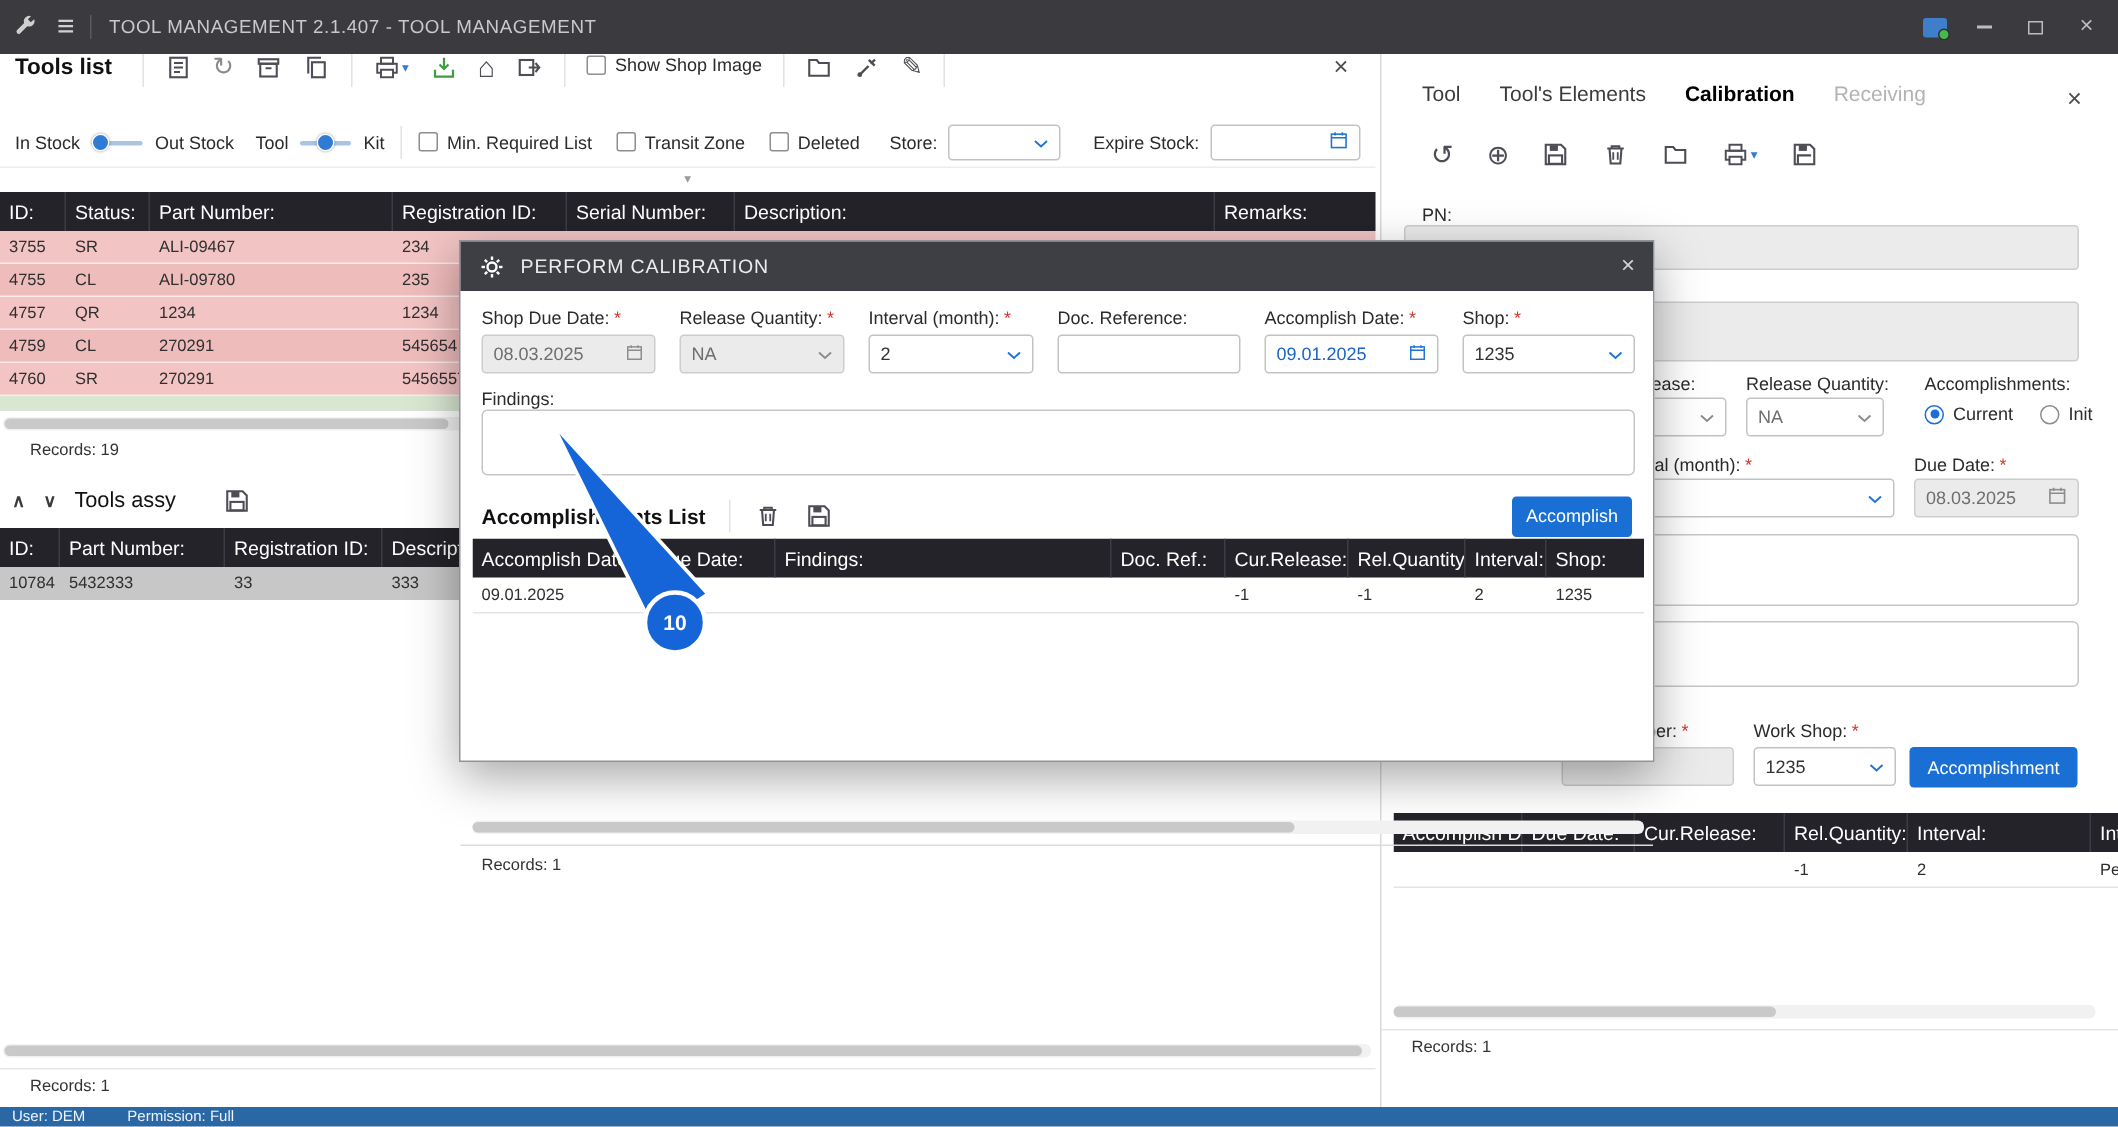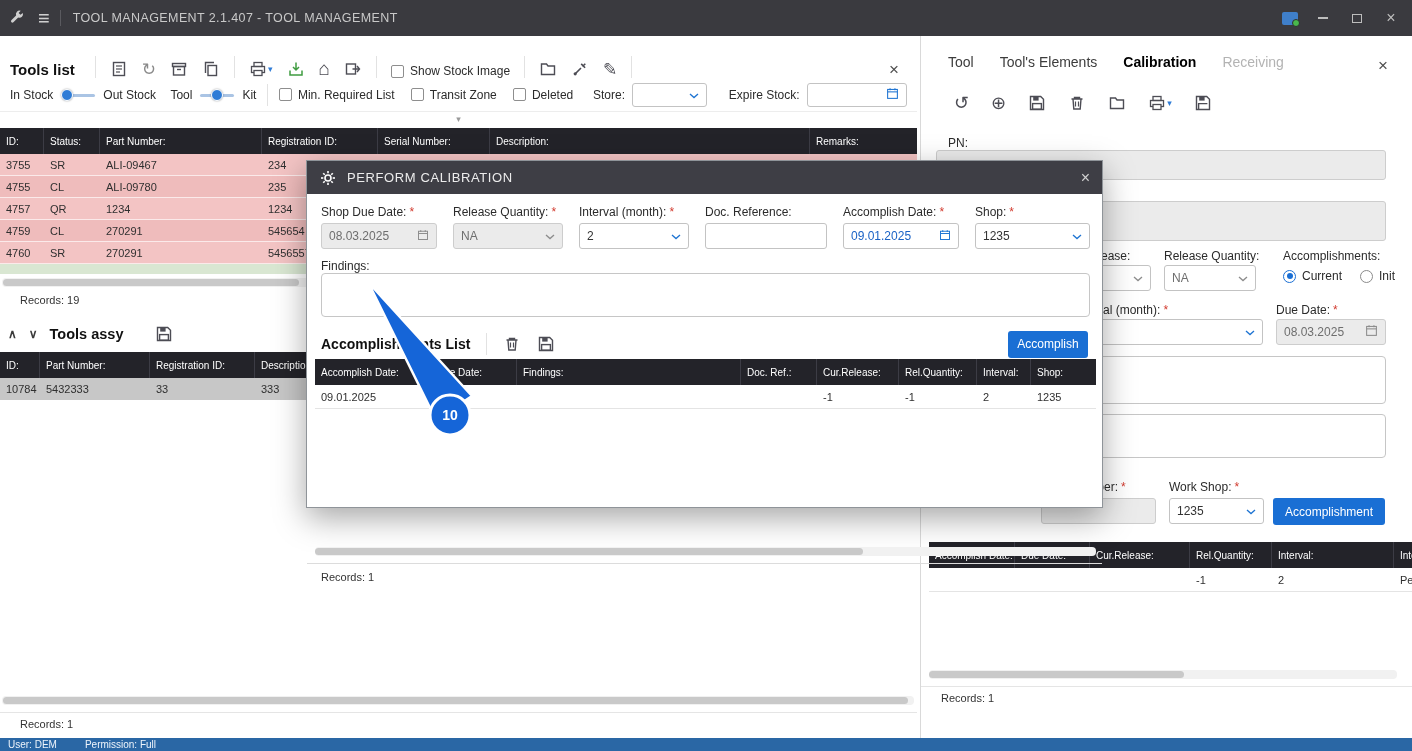"Tools list" .lp-toolbar { align-items: flex-end -> flex-start }
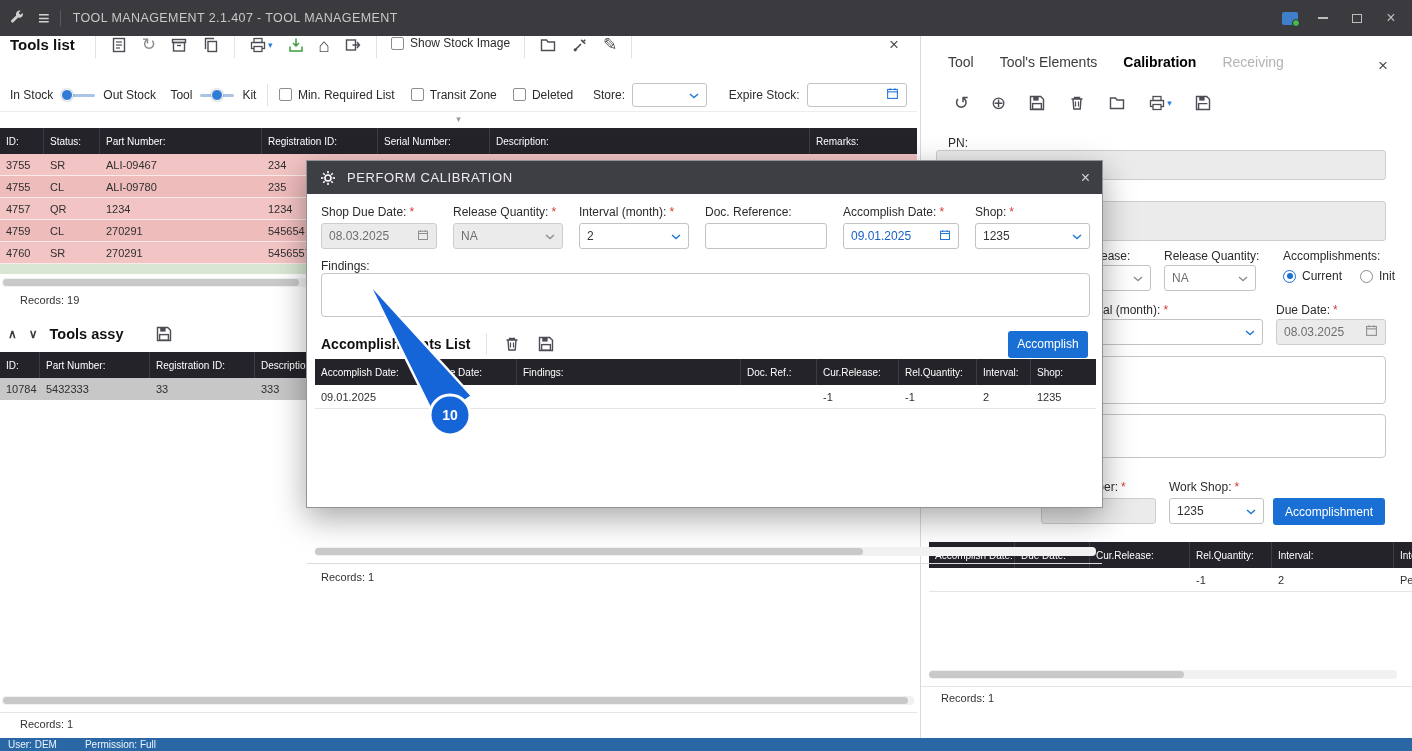"Show Stock Image" span.cb-lab { text: Stock -> Shop }
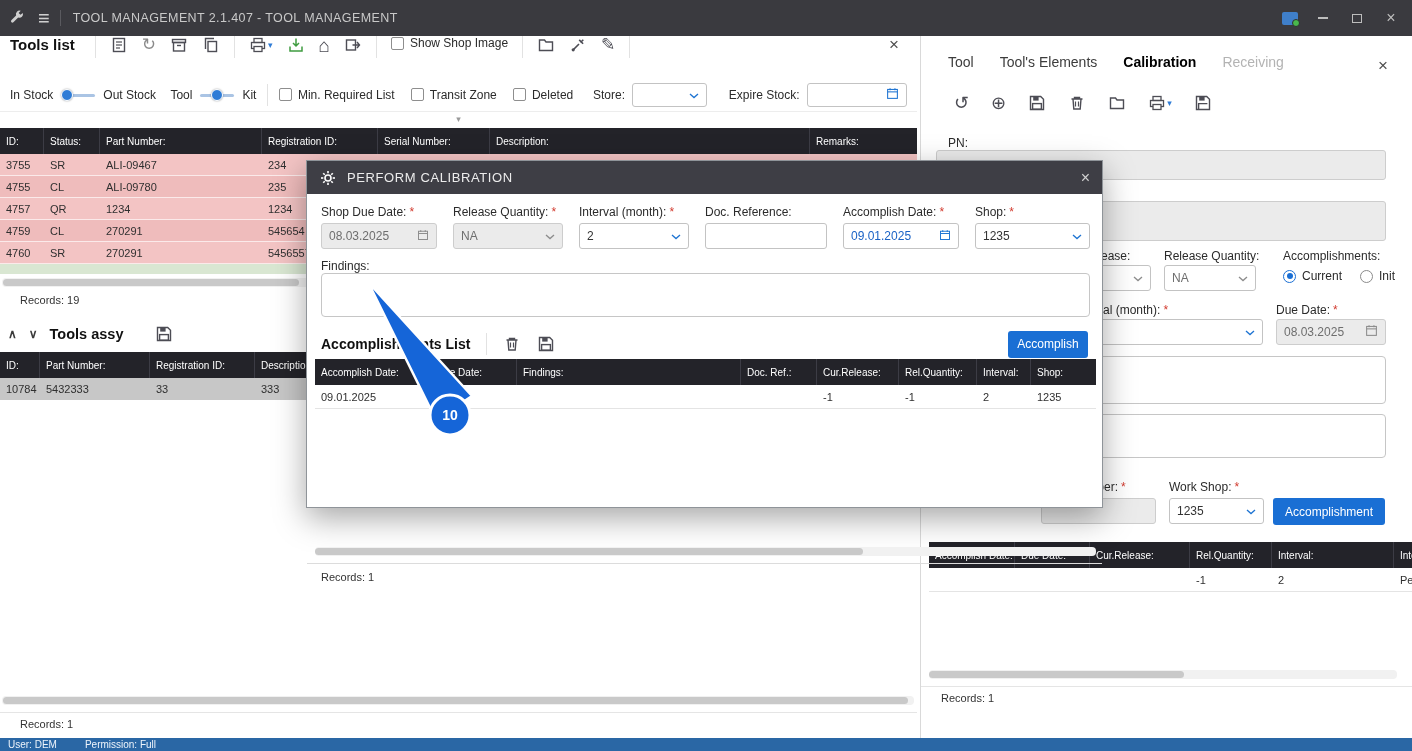"ID:" .th { font-size: 10px -> 13px }
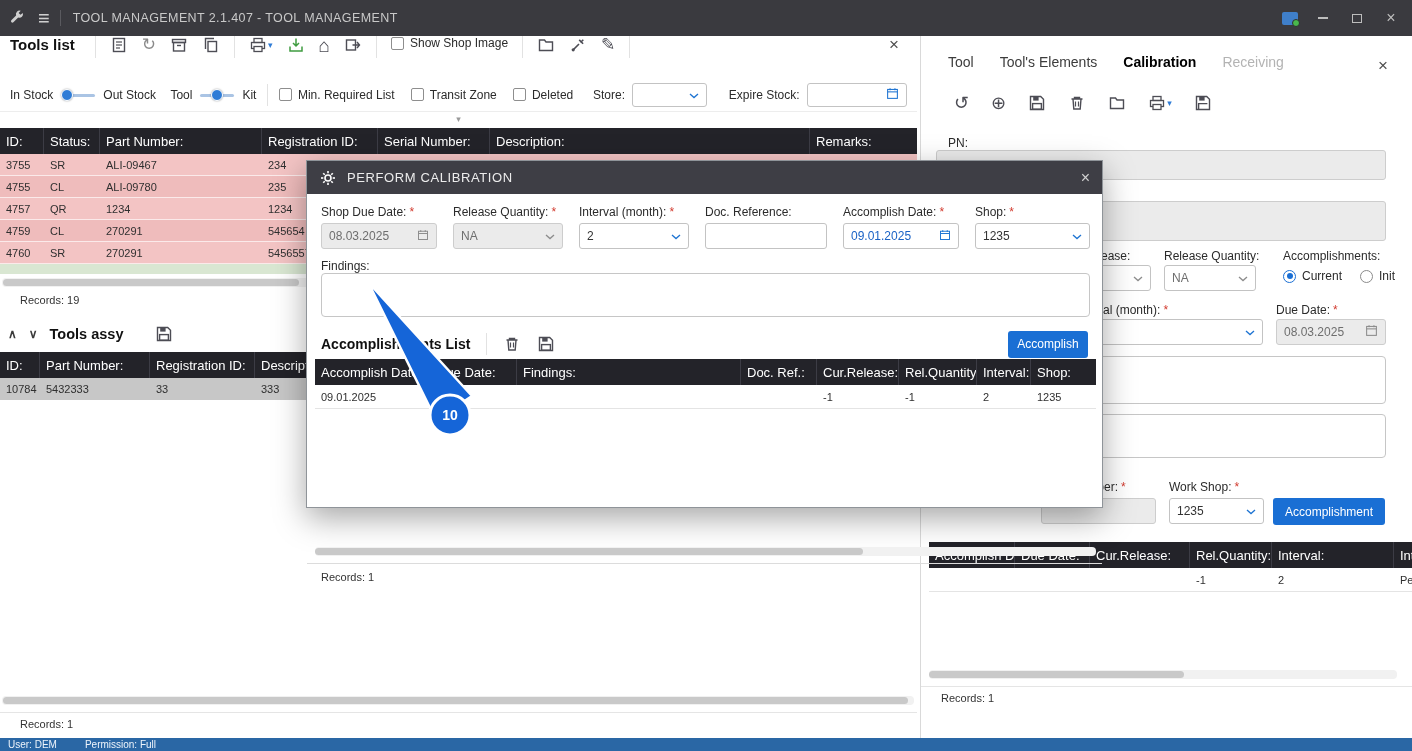"Tools assy" .assy-title { font-weight: bold -> normal }
